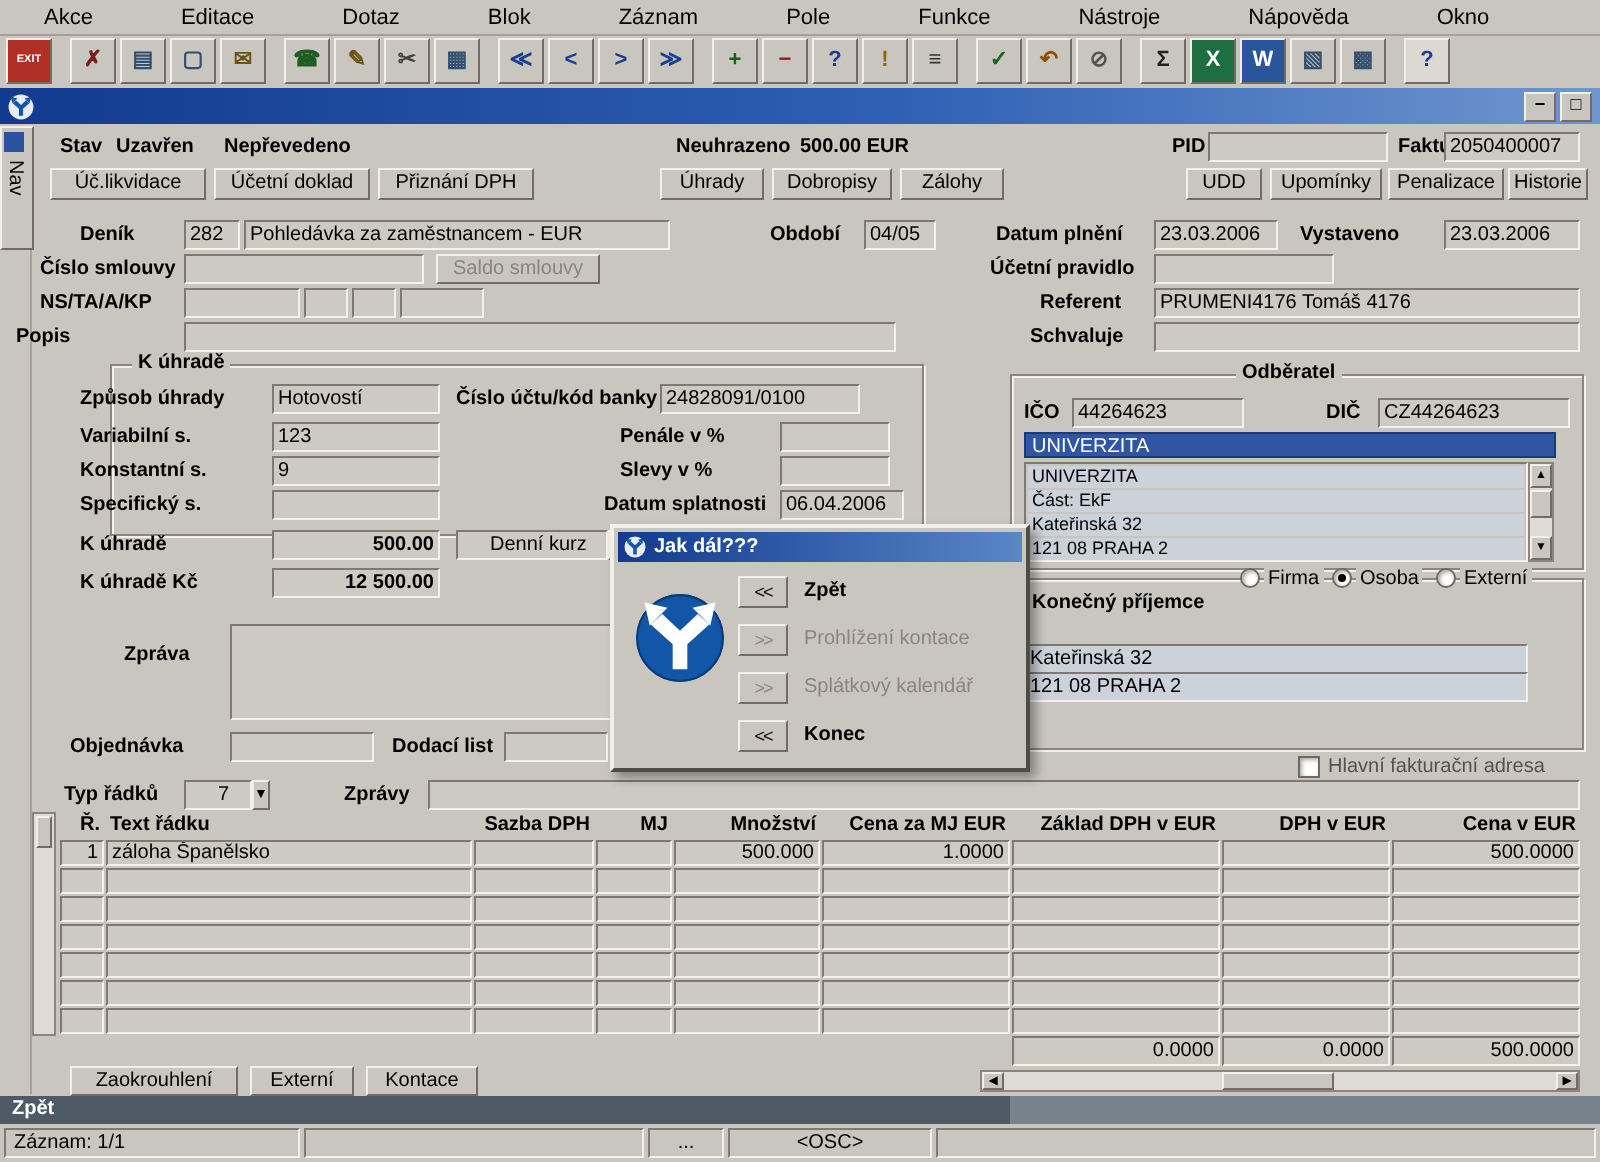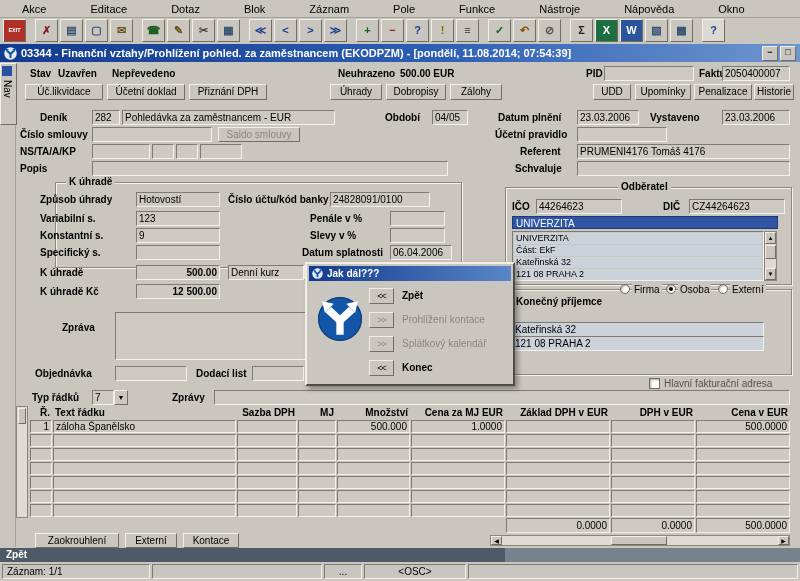"03344 - Finanční vztahy/Prohlížení" span.title-text { html: <span>03344 - Finanční vztahy/Prohlížení pohled. za zaměstnancem (EKODPZM) - [pondělí, 11.08.2014; 07:54:39]</span> -> none }
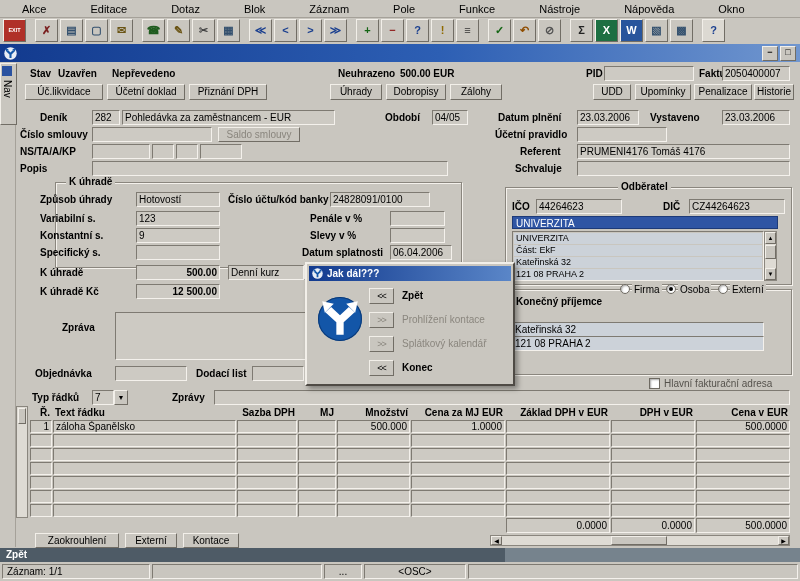"Popis" span.lbl { left: 20px -> 8px }
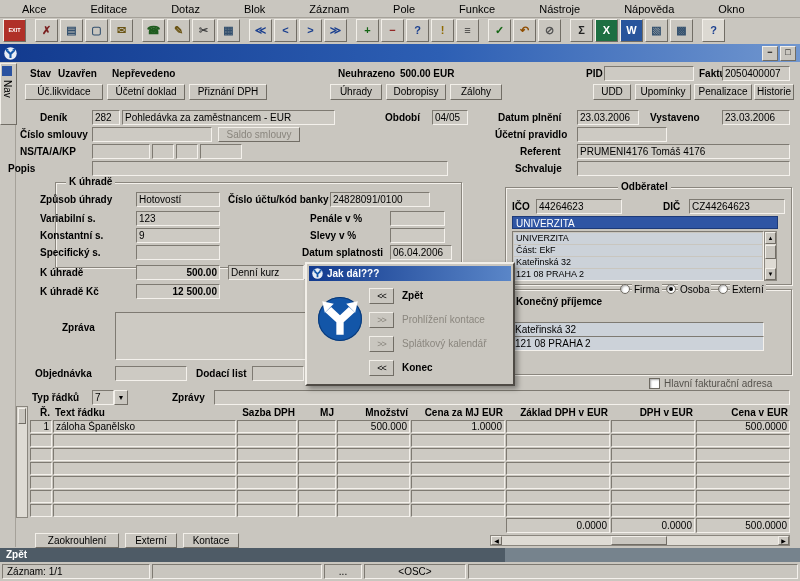"Denní kurz" .combo .cfld { padding: 0 2px -> 0 16px }
